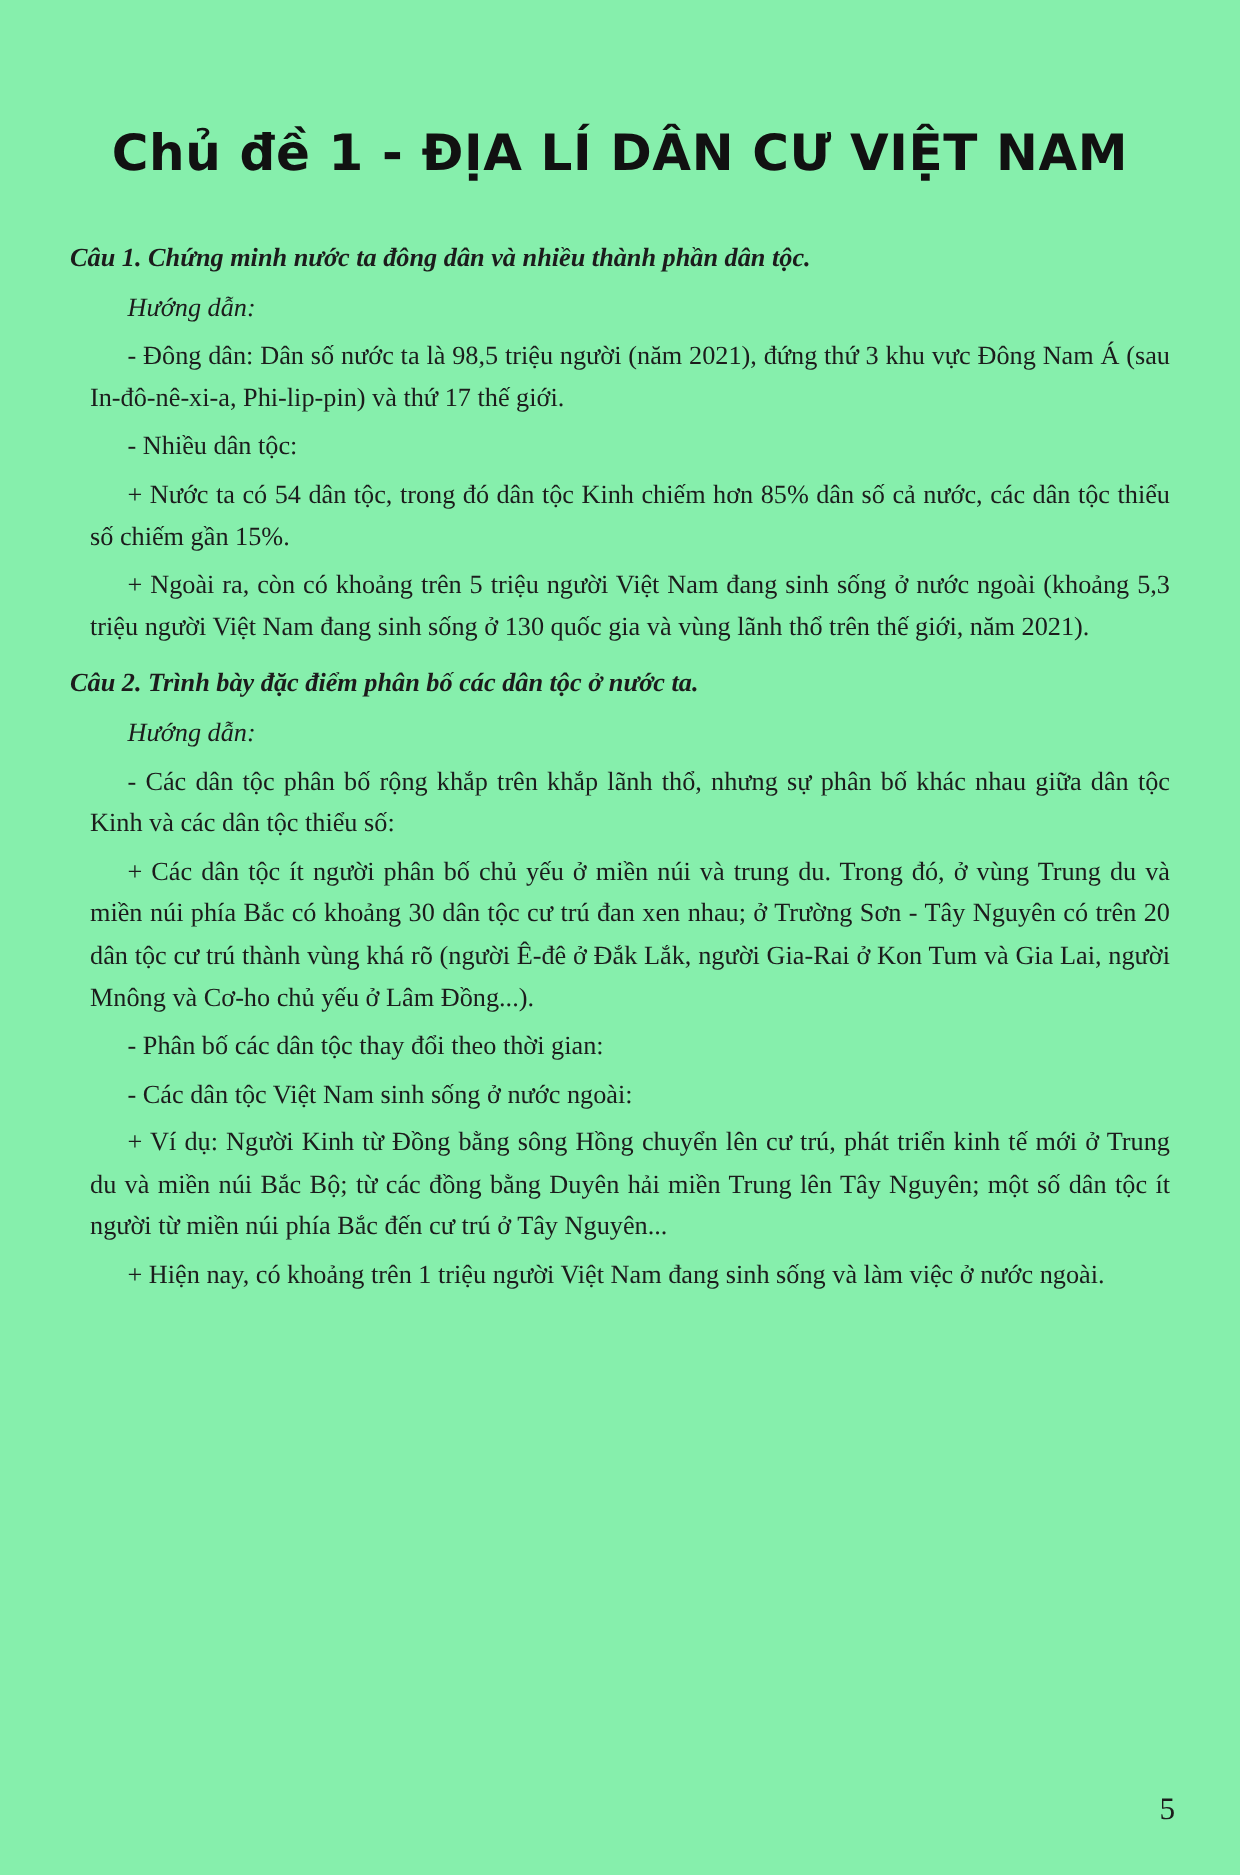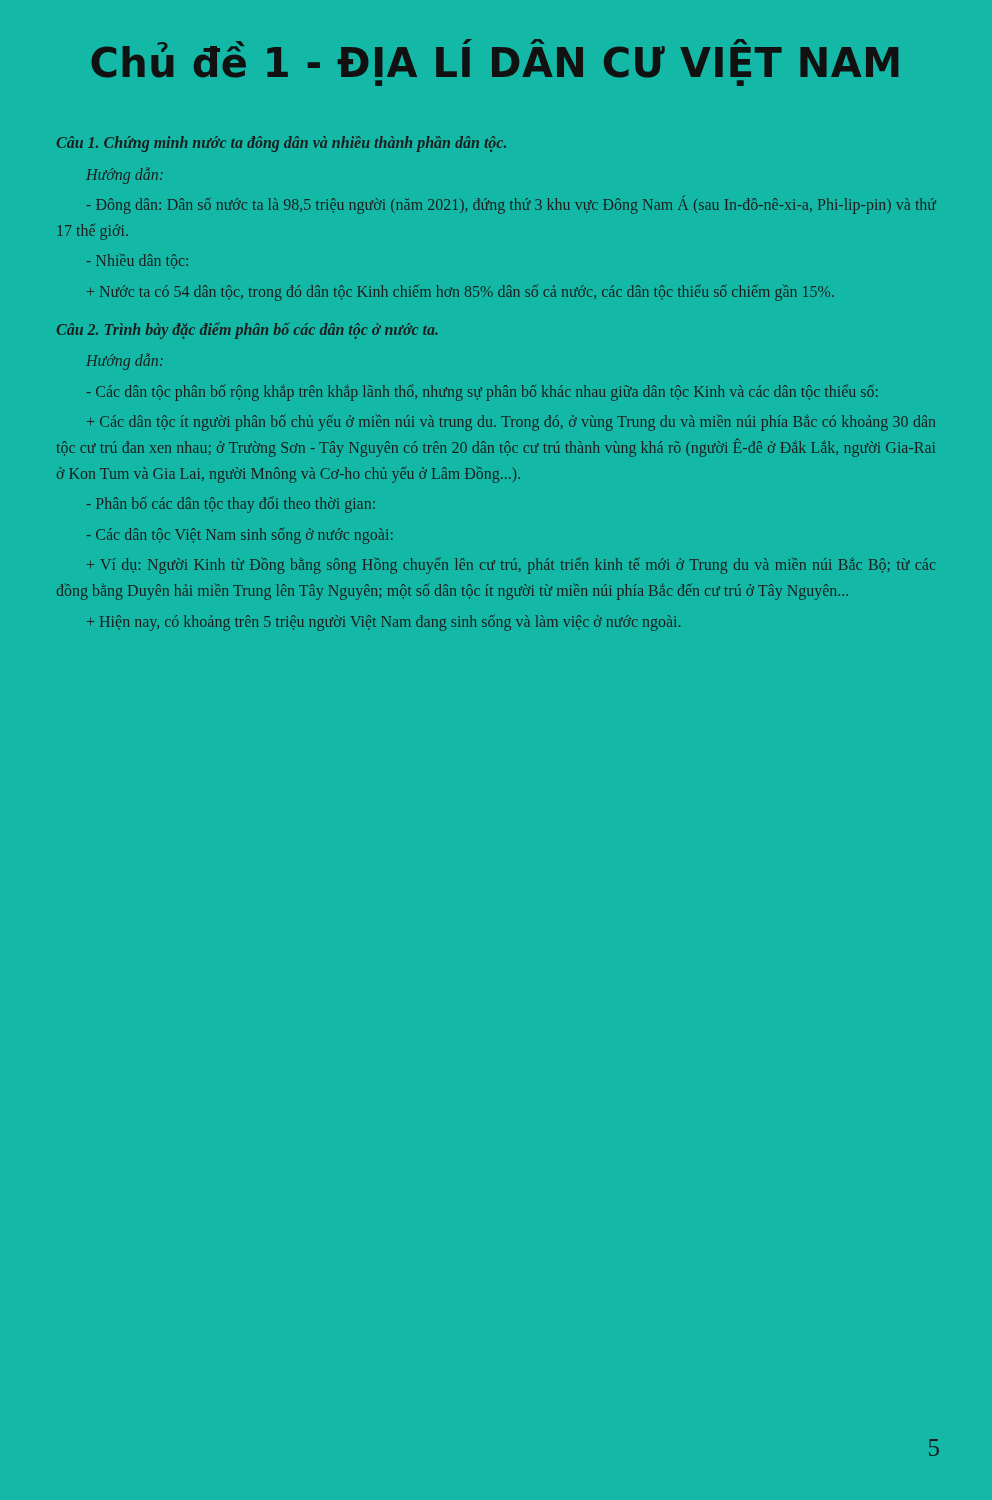"Chủ đề 1 - ĐỊA" .page { background: #14b8a6 -> #86efac; padding: 40px 56px 60px 56px -> 100px 56px 60px 56px }
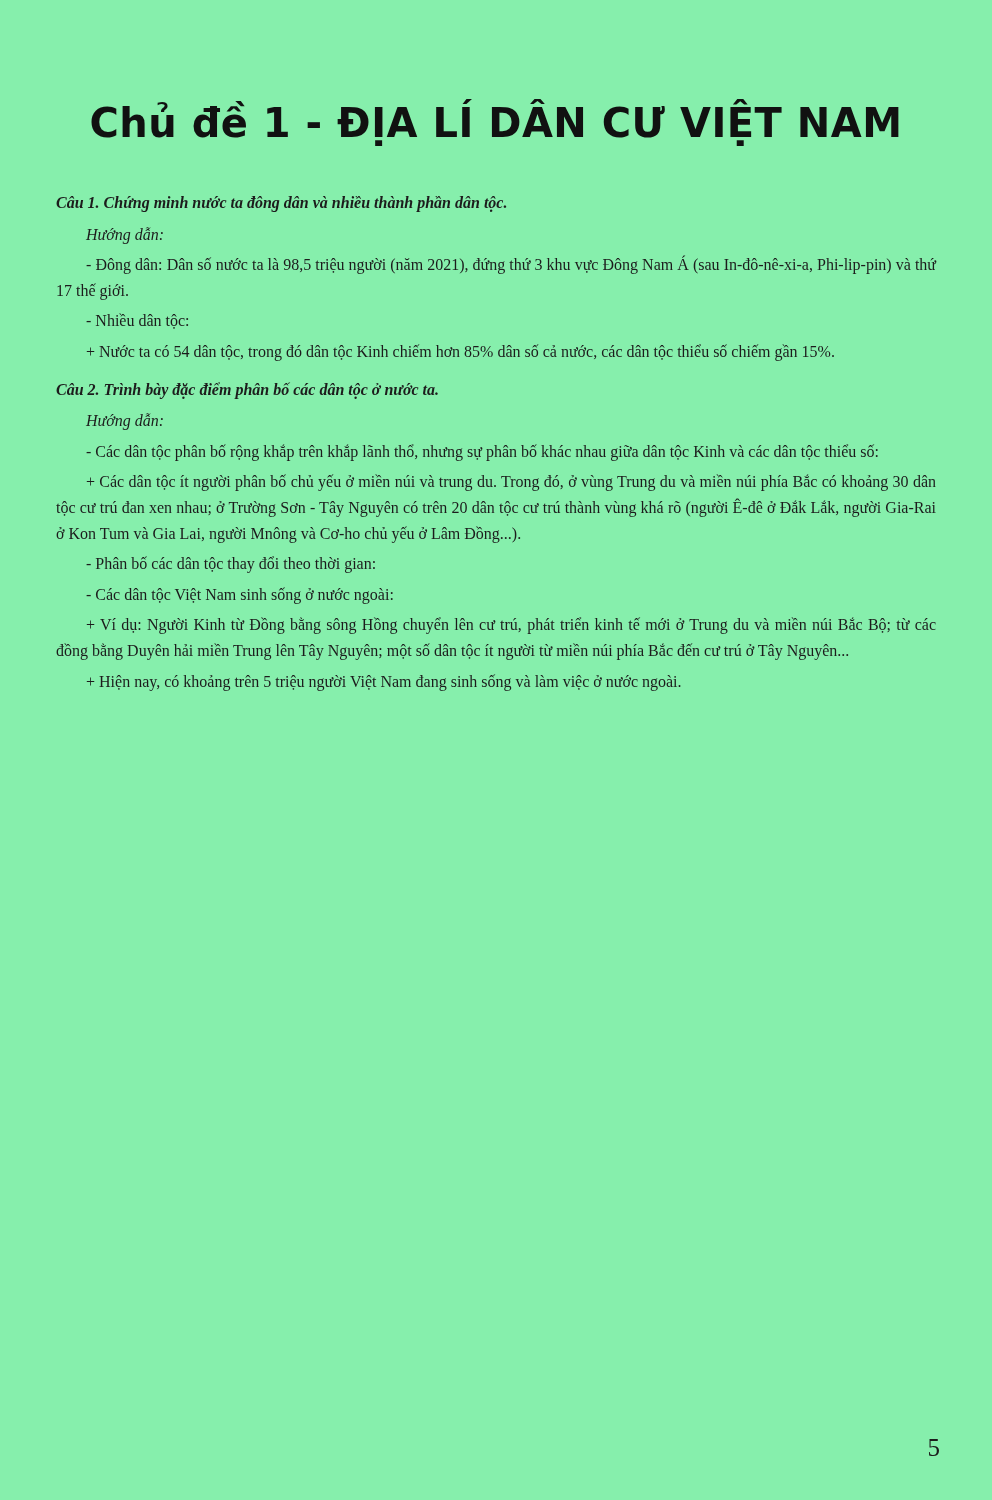"Câu 1. Chứng minh nước" .content-body { font-size: 16px -> 21px }
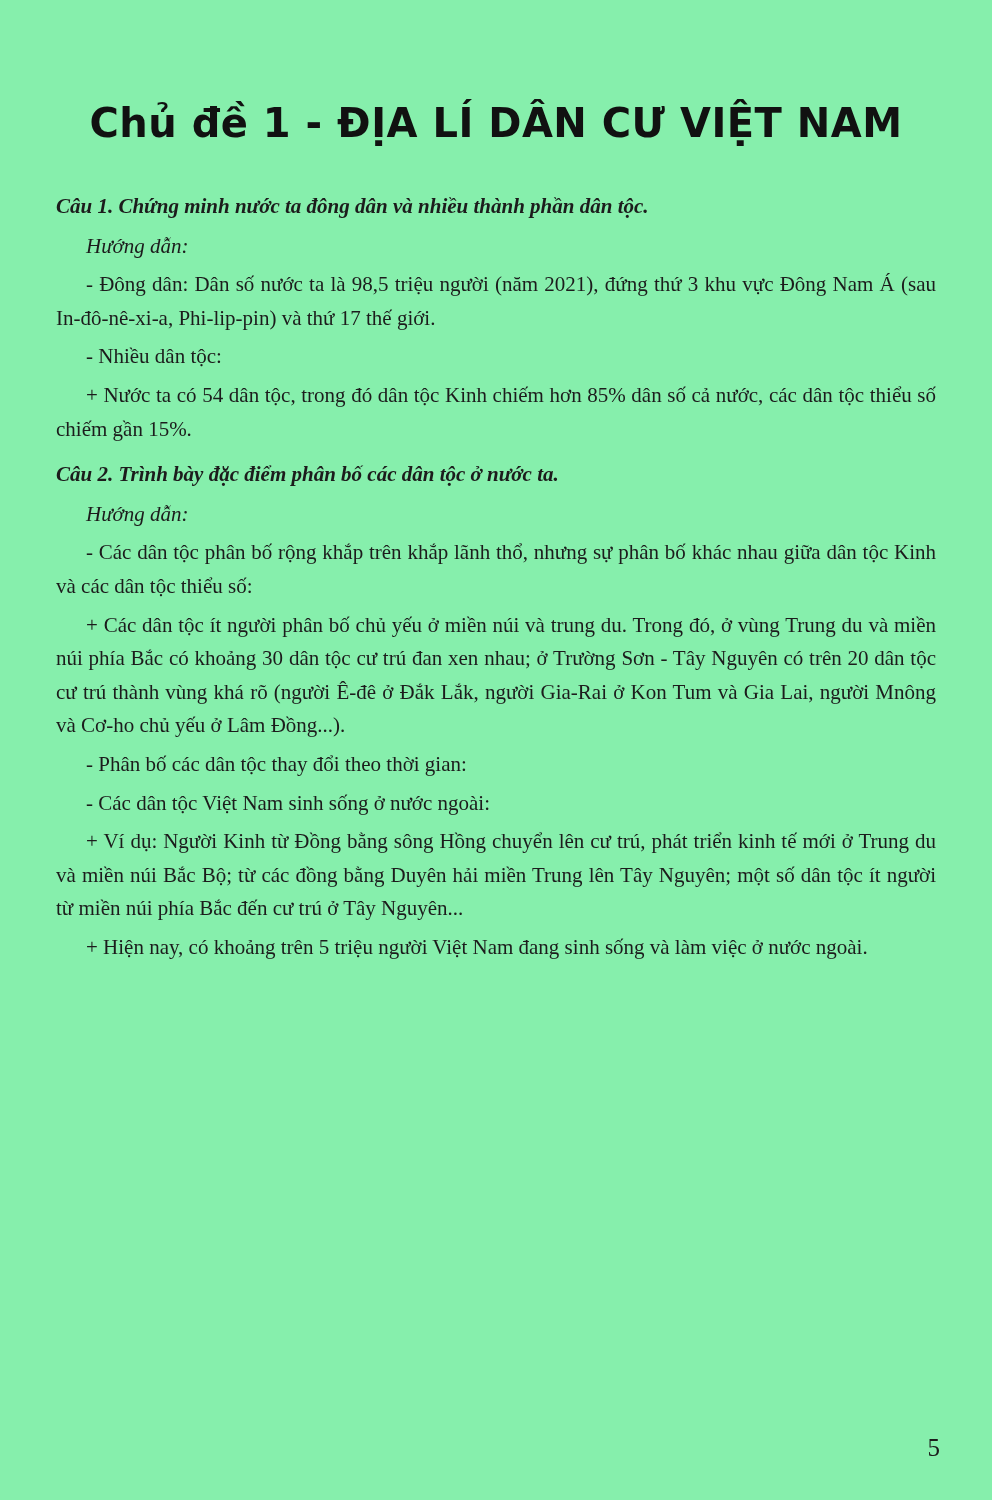"Hướng dẫn:" .para { margin: 0 0 5px 0 -> 0 0 5px 16px }
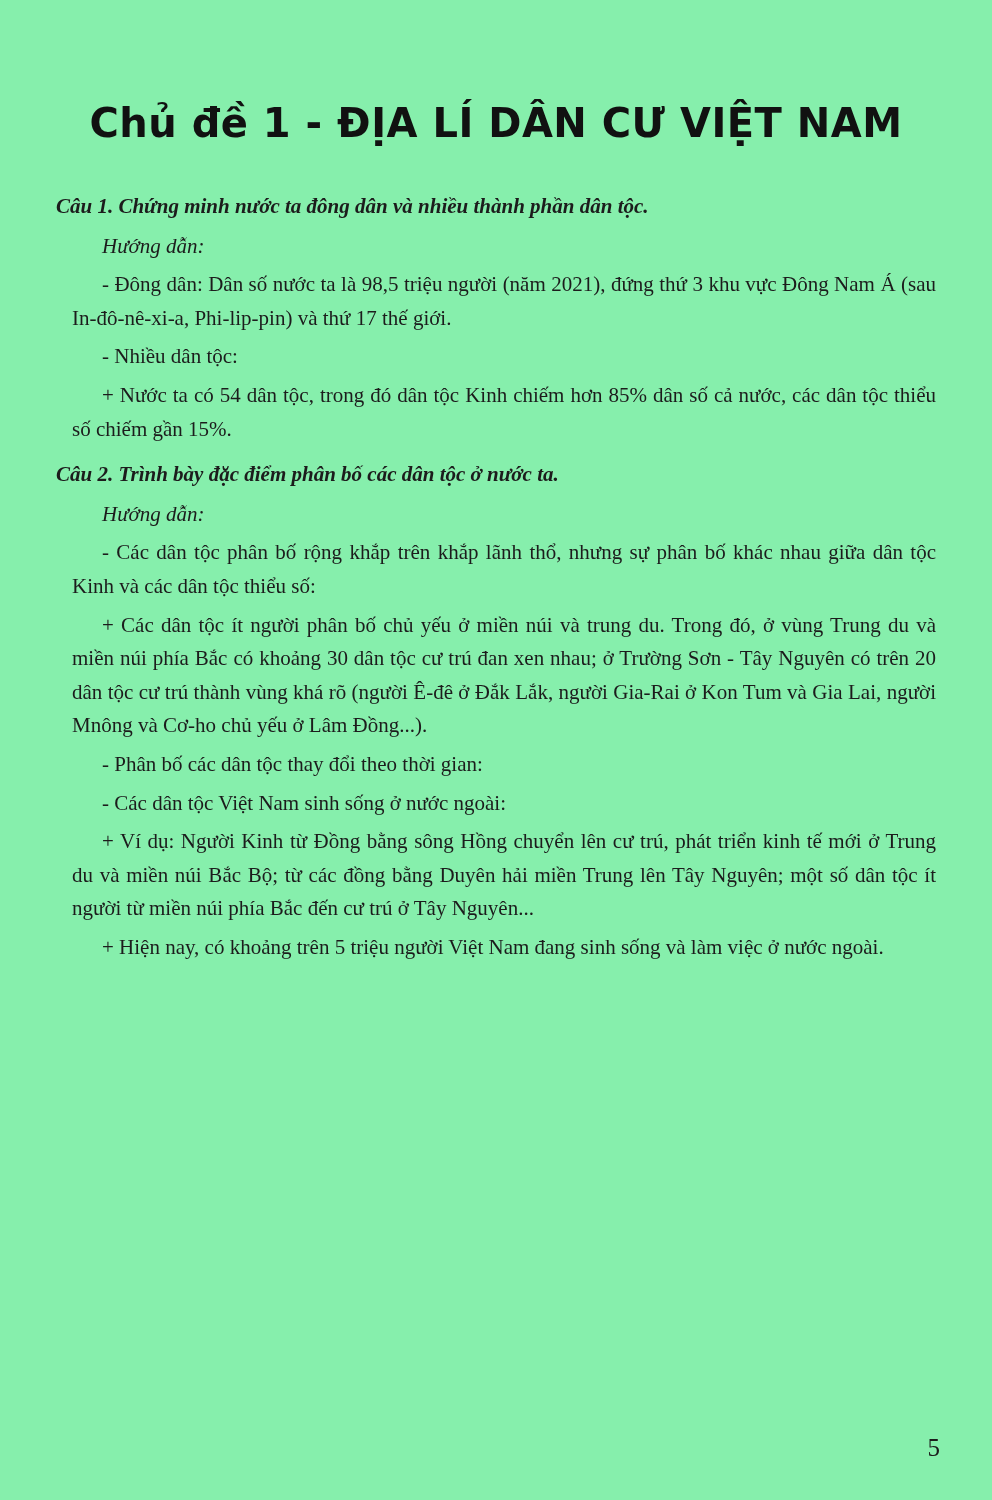"+ Ngoài ra, còn có" p.para { html: none -> <p>+ Ngoài ra, còn có khoảng trên 5 triệu người Việt Nam đang sinh sống ở nước ngoài (khoảng 5,3 triệu người Việt Nam đang sinh sống ở 130 quốc gia và vùng lãnh thổ trên thế giới, năm 2021).</p> }
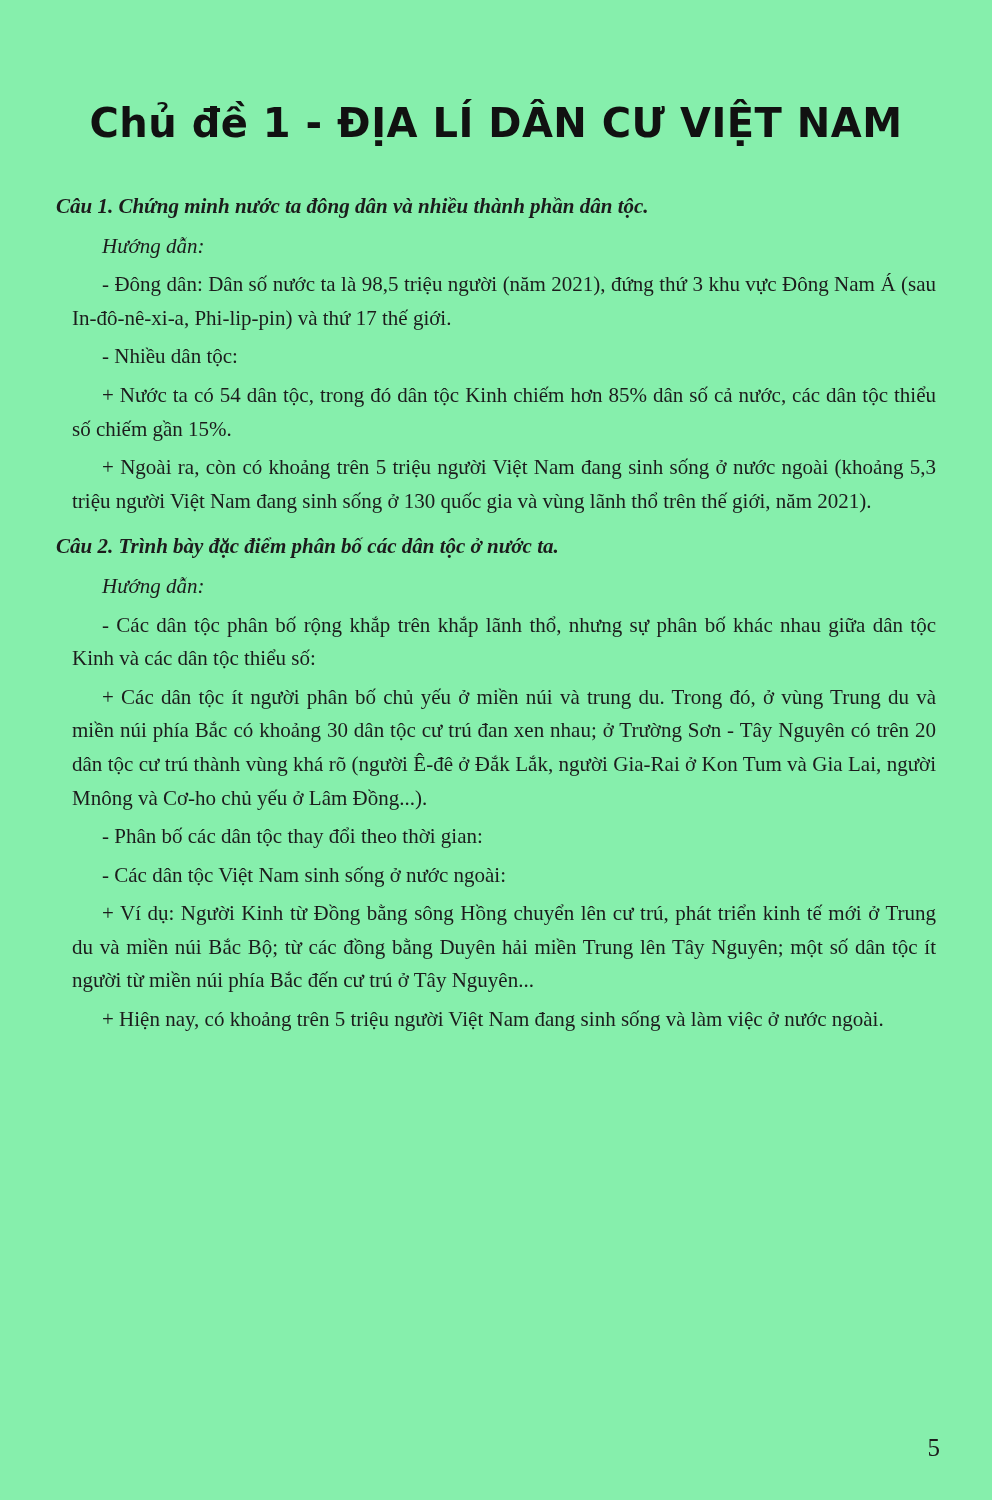"+ Hiện nay, có khoảng" p.para { text: 5 -> 1 }
